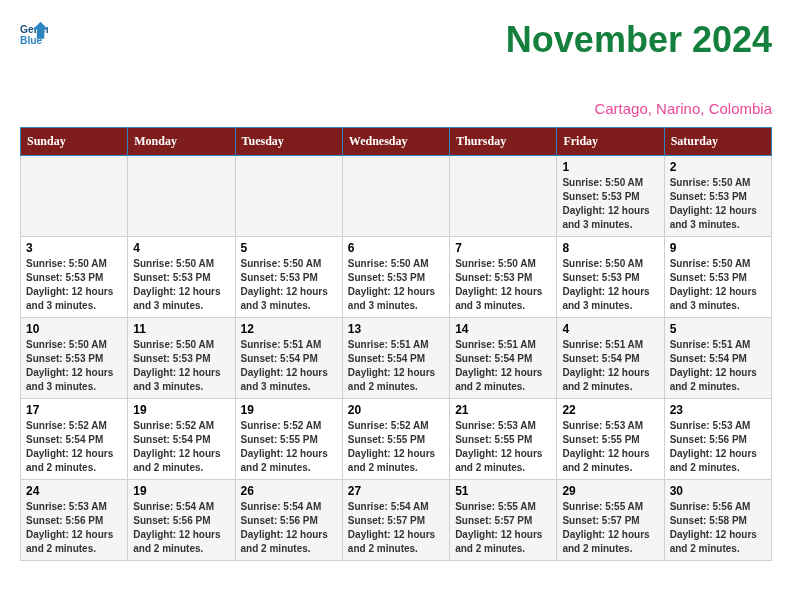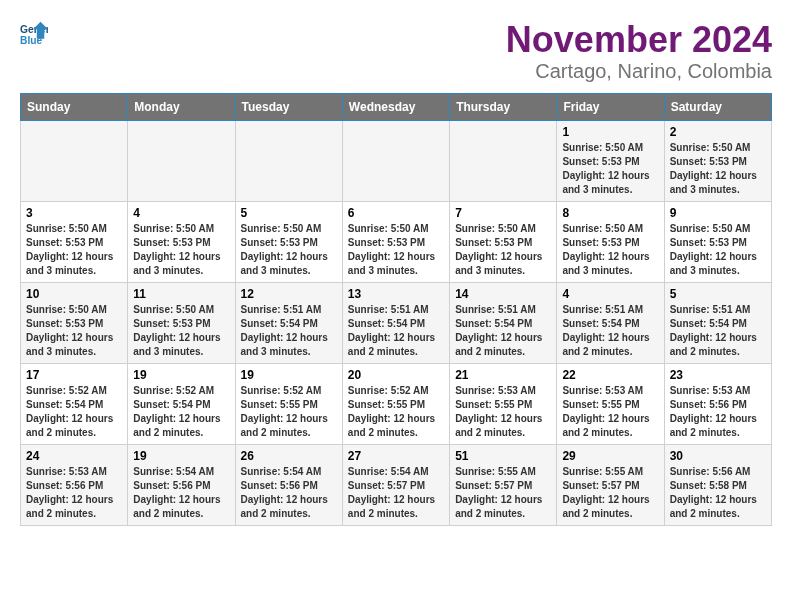"November 2024" .month-title { color: #701a75 -> #15803d }
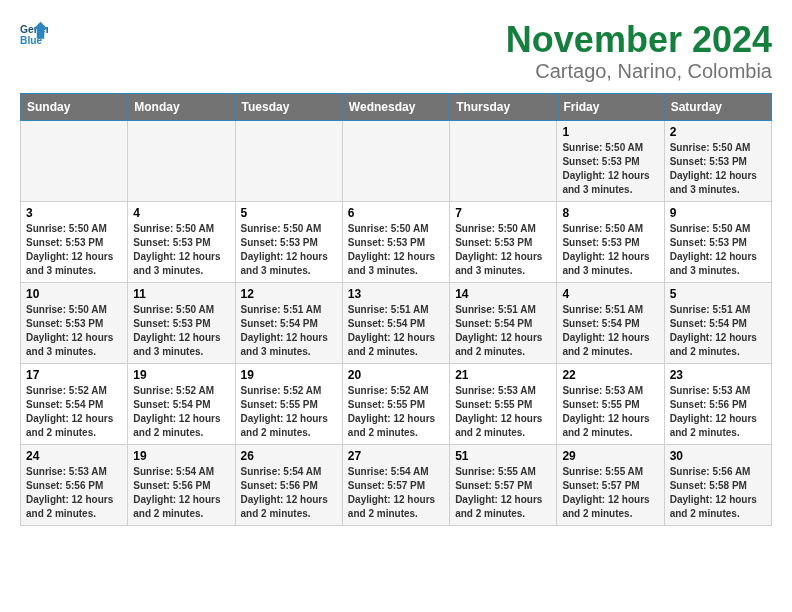"Cartago, Narino, Colombia" .subtitle { color: #737373 -> #ec4899; font-size: 20px -> 15px; margin-top: none -> 40px }
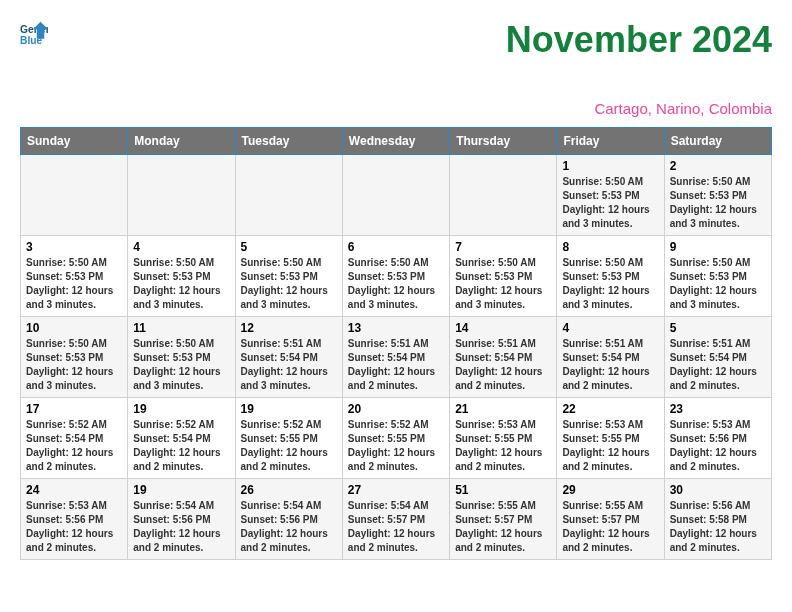"Sunday" thead tr { background-color: #737373 -> #7f1d1d; font-family: none -> Liberation Serif, serif }
